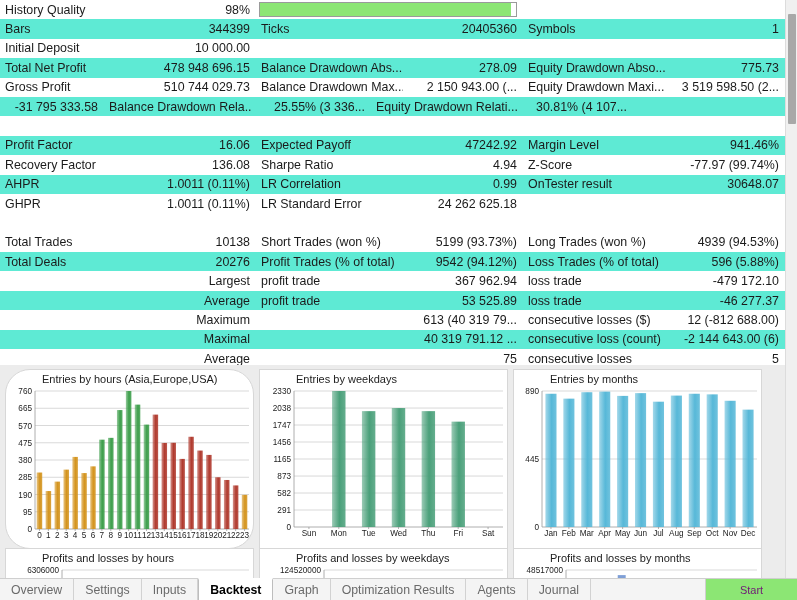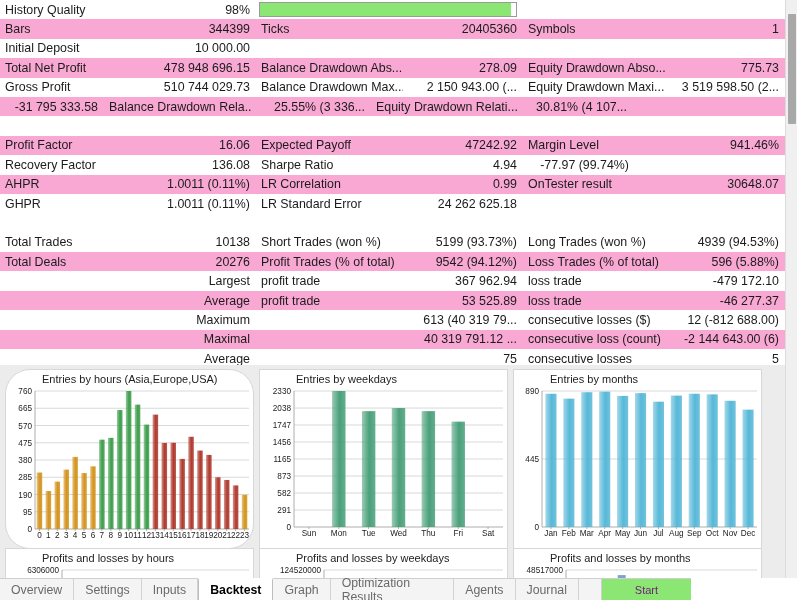"Bars" .row.even { background: #f9a8d4 -> #5eead4 }
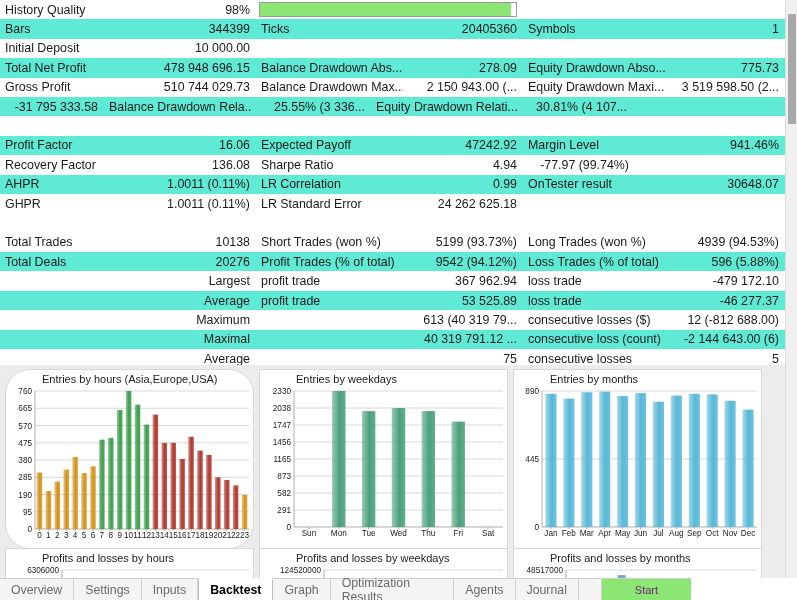"Z-Score" div.cell { html: none -> <div>Z-Score</div> }
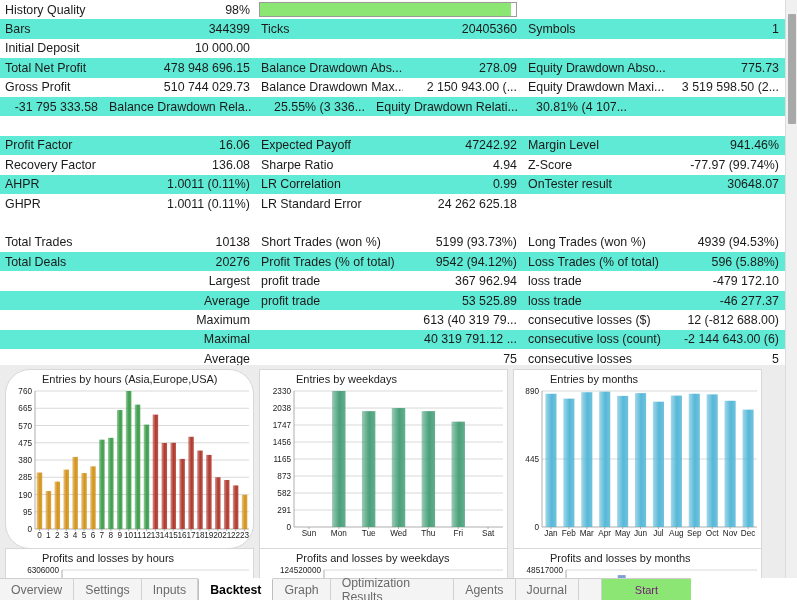"Overview" .tabbar { width: 691px -> 797px }
